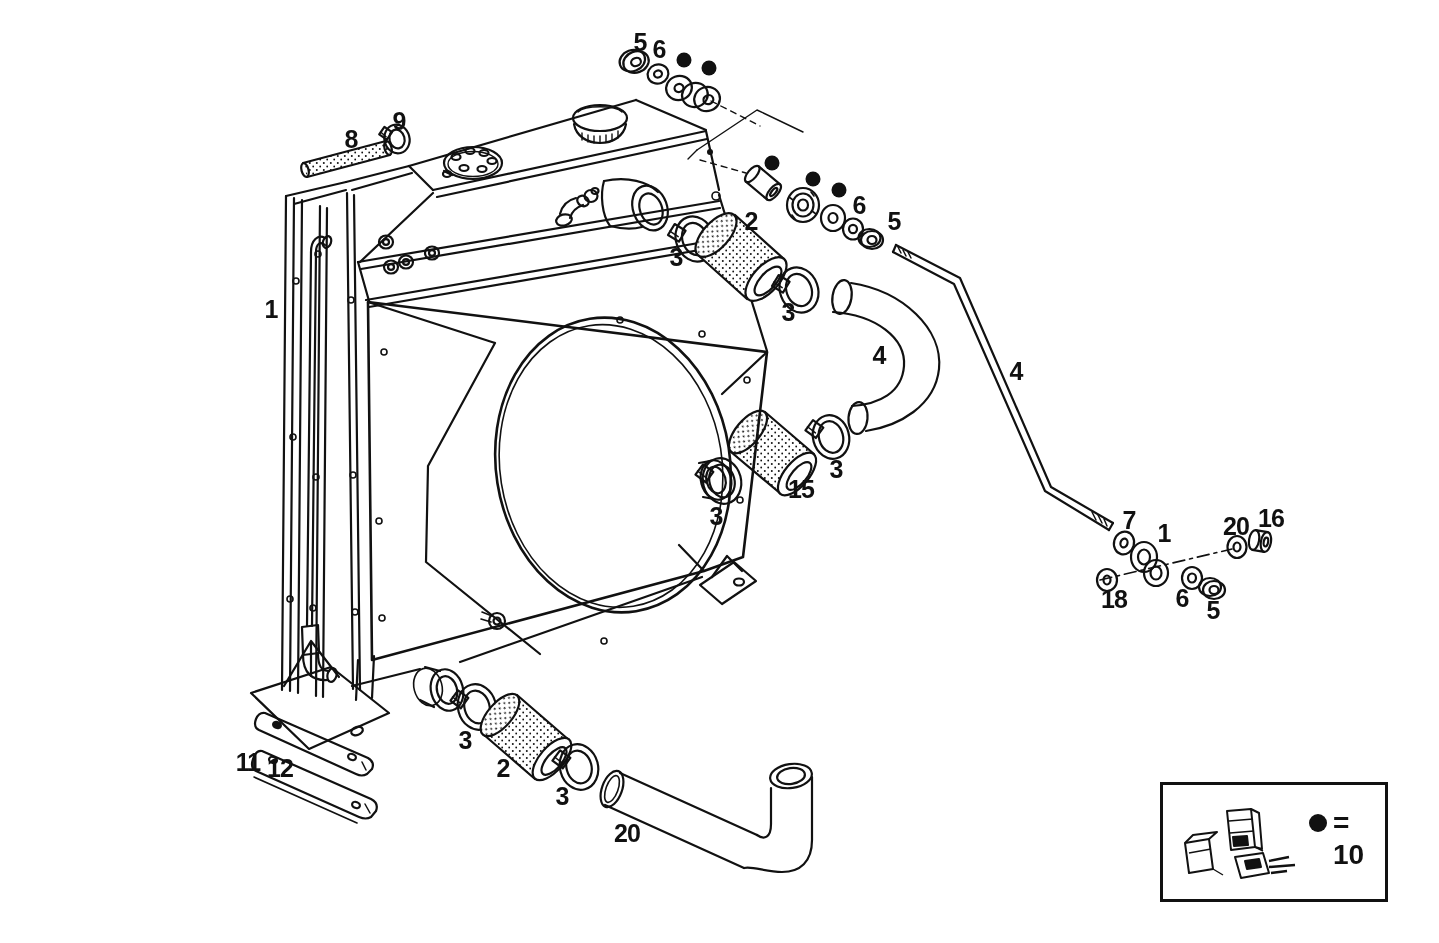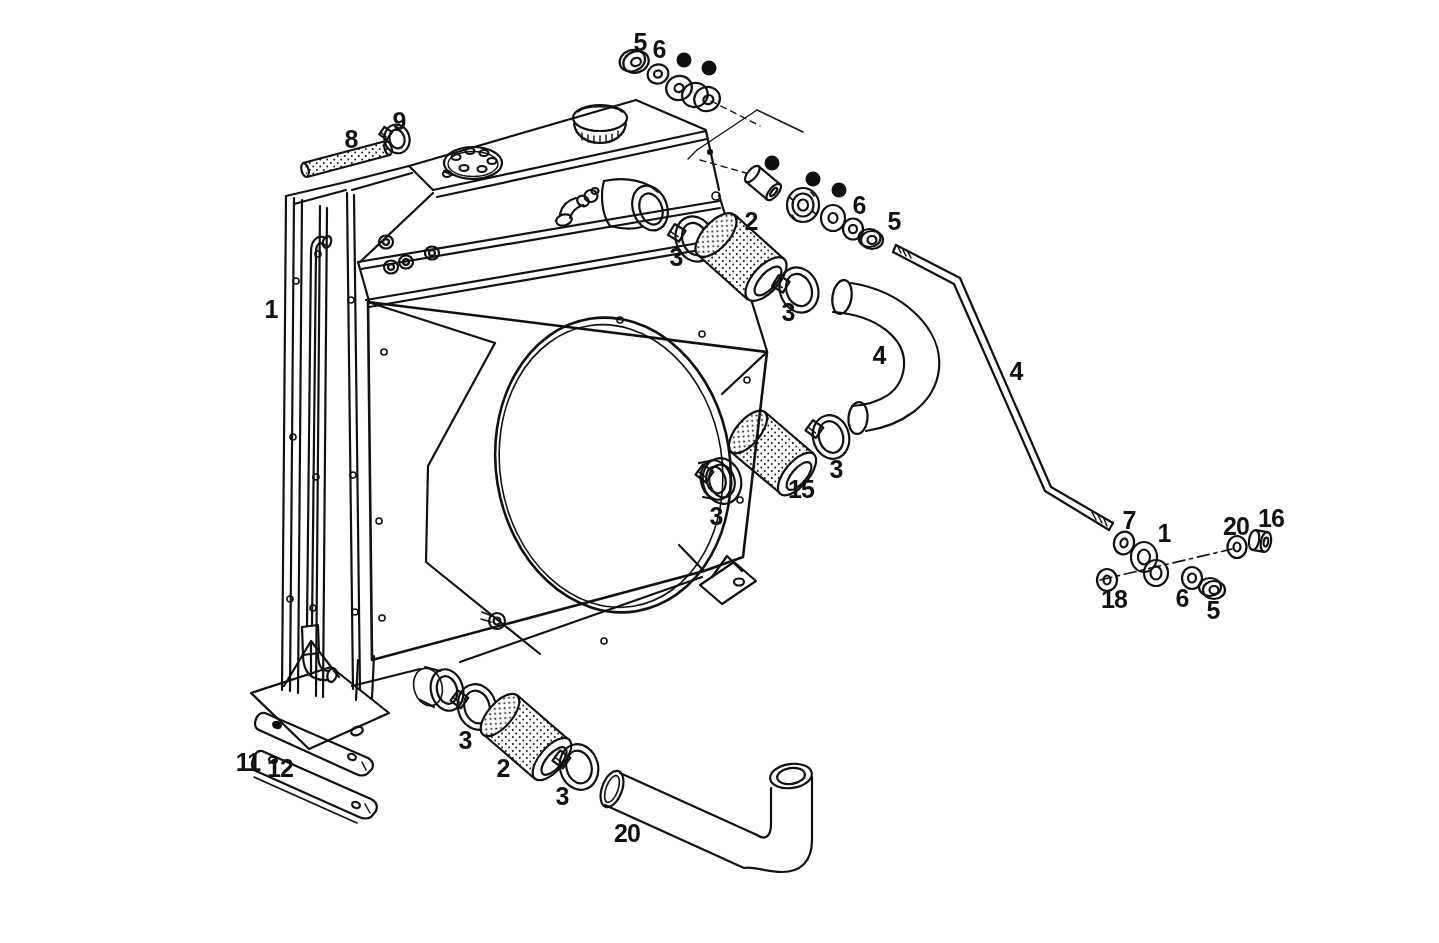"= 10" div.legend-box { html: none -> <div> <svg> <g> <path></path> <path></path> <path></path> <path></path> <path></path> <path></path> <path></path> <path></path> <path></path> <path></path> <path></path> </g> </svg> <span></span> <span>= 10</span> </div> }
